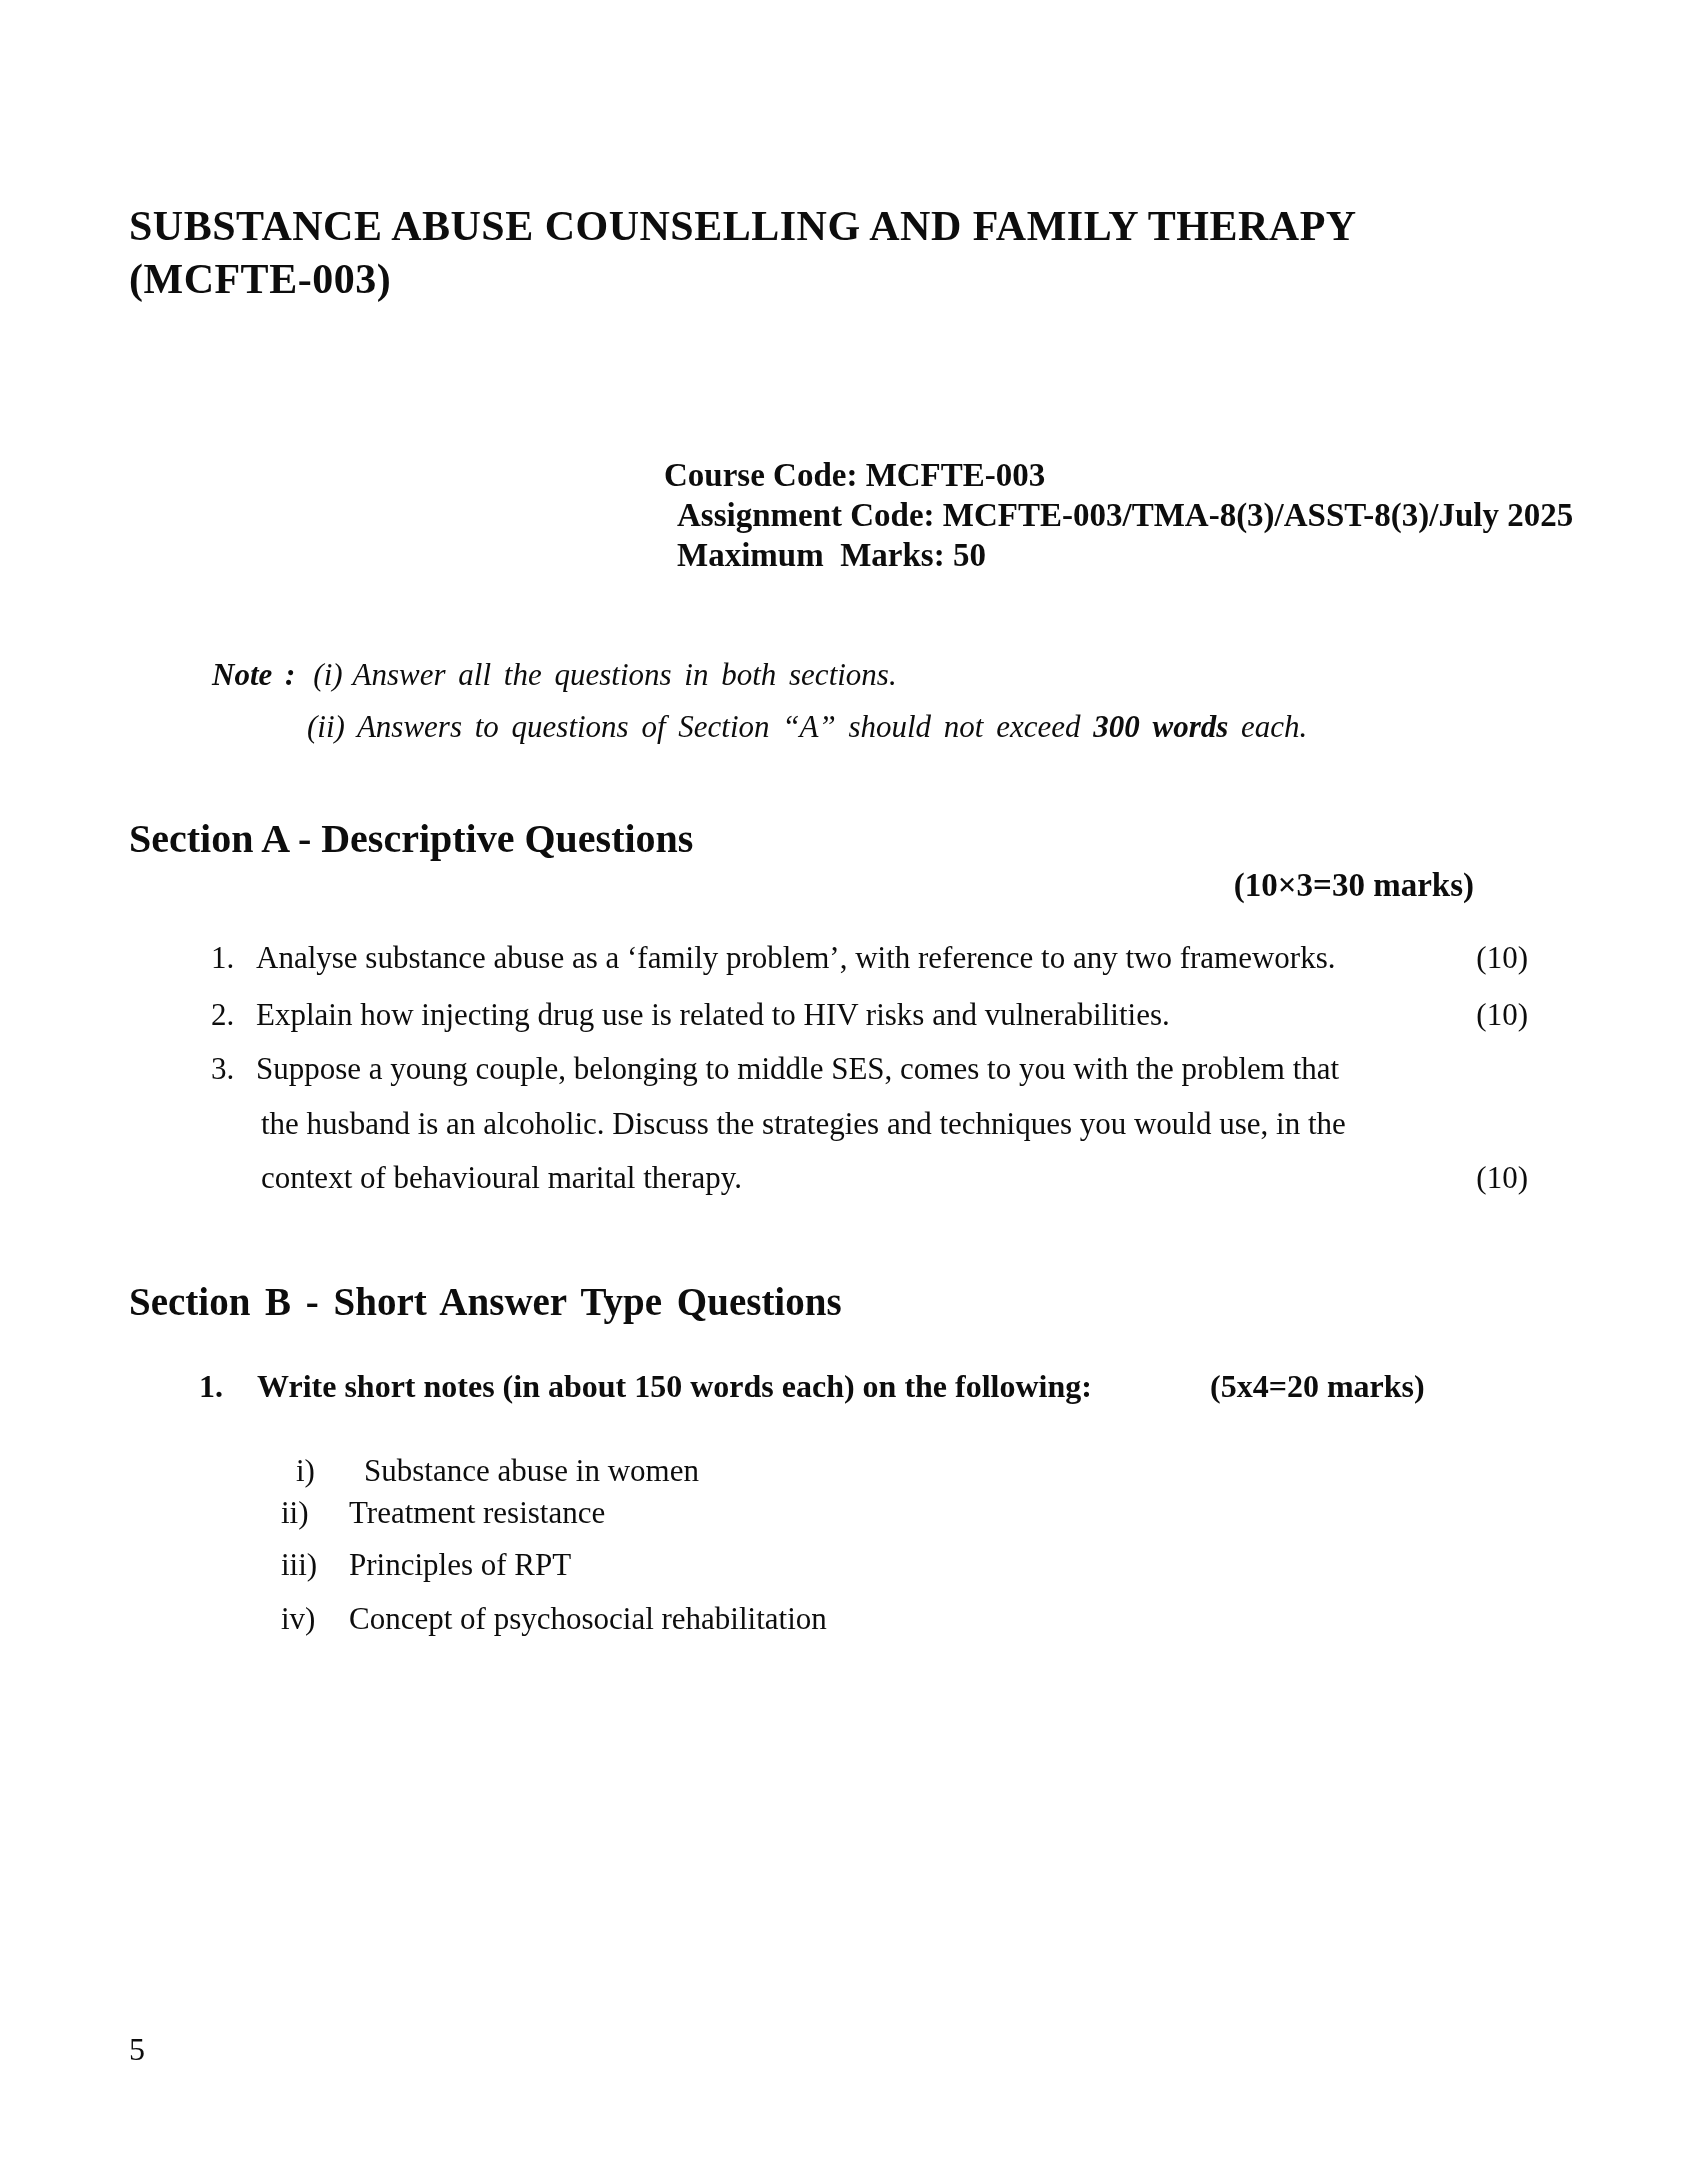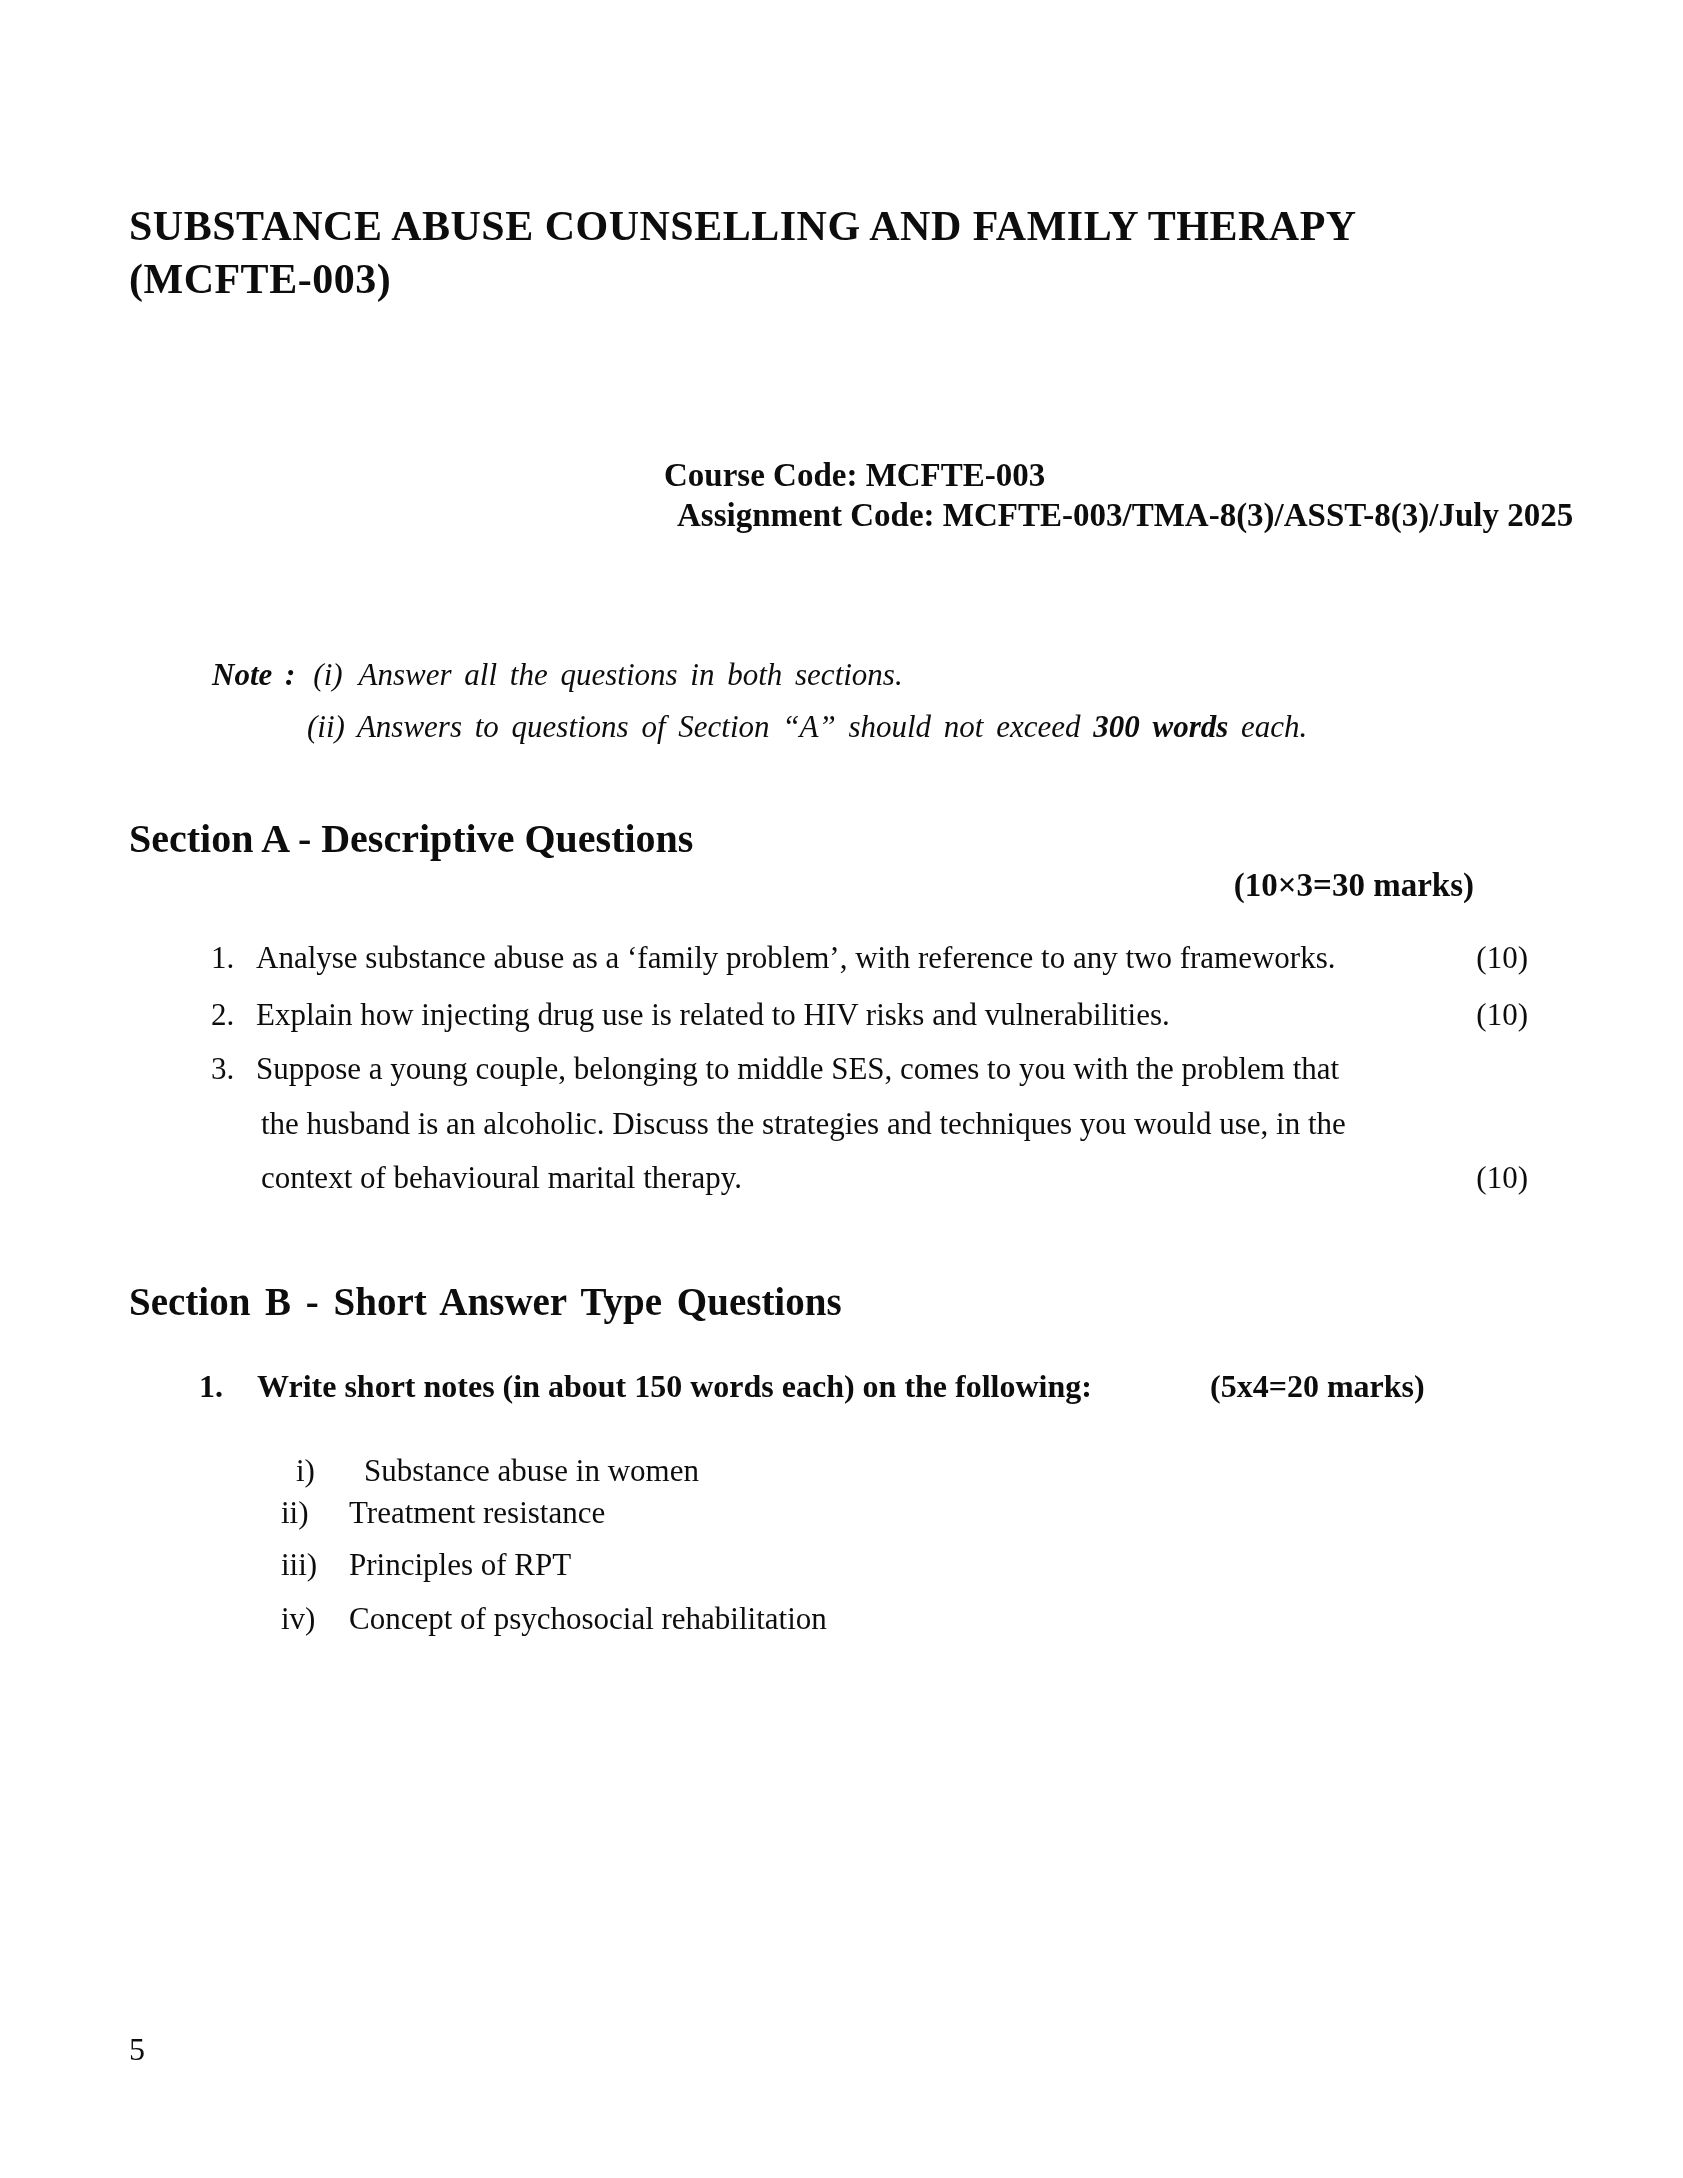"Maximum Marks: 50" div.course-line { html: none -> <div>Maximum Marks: 50</div> }
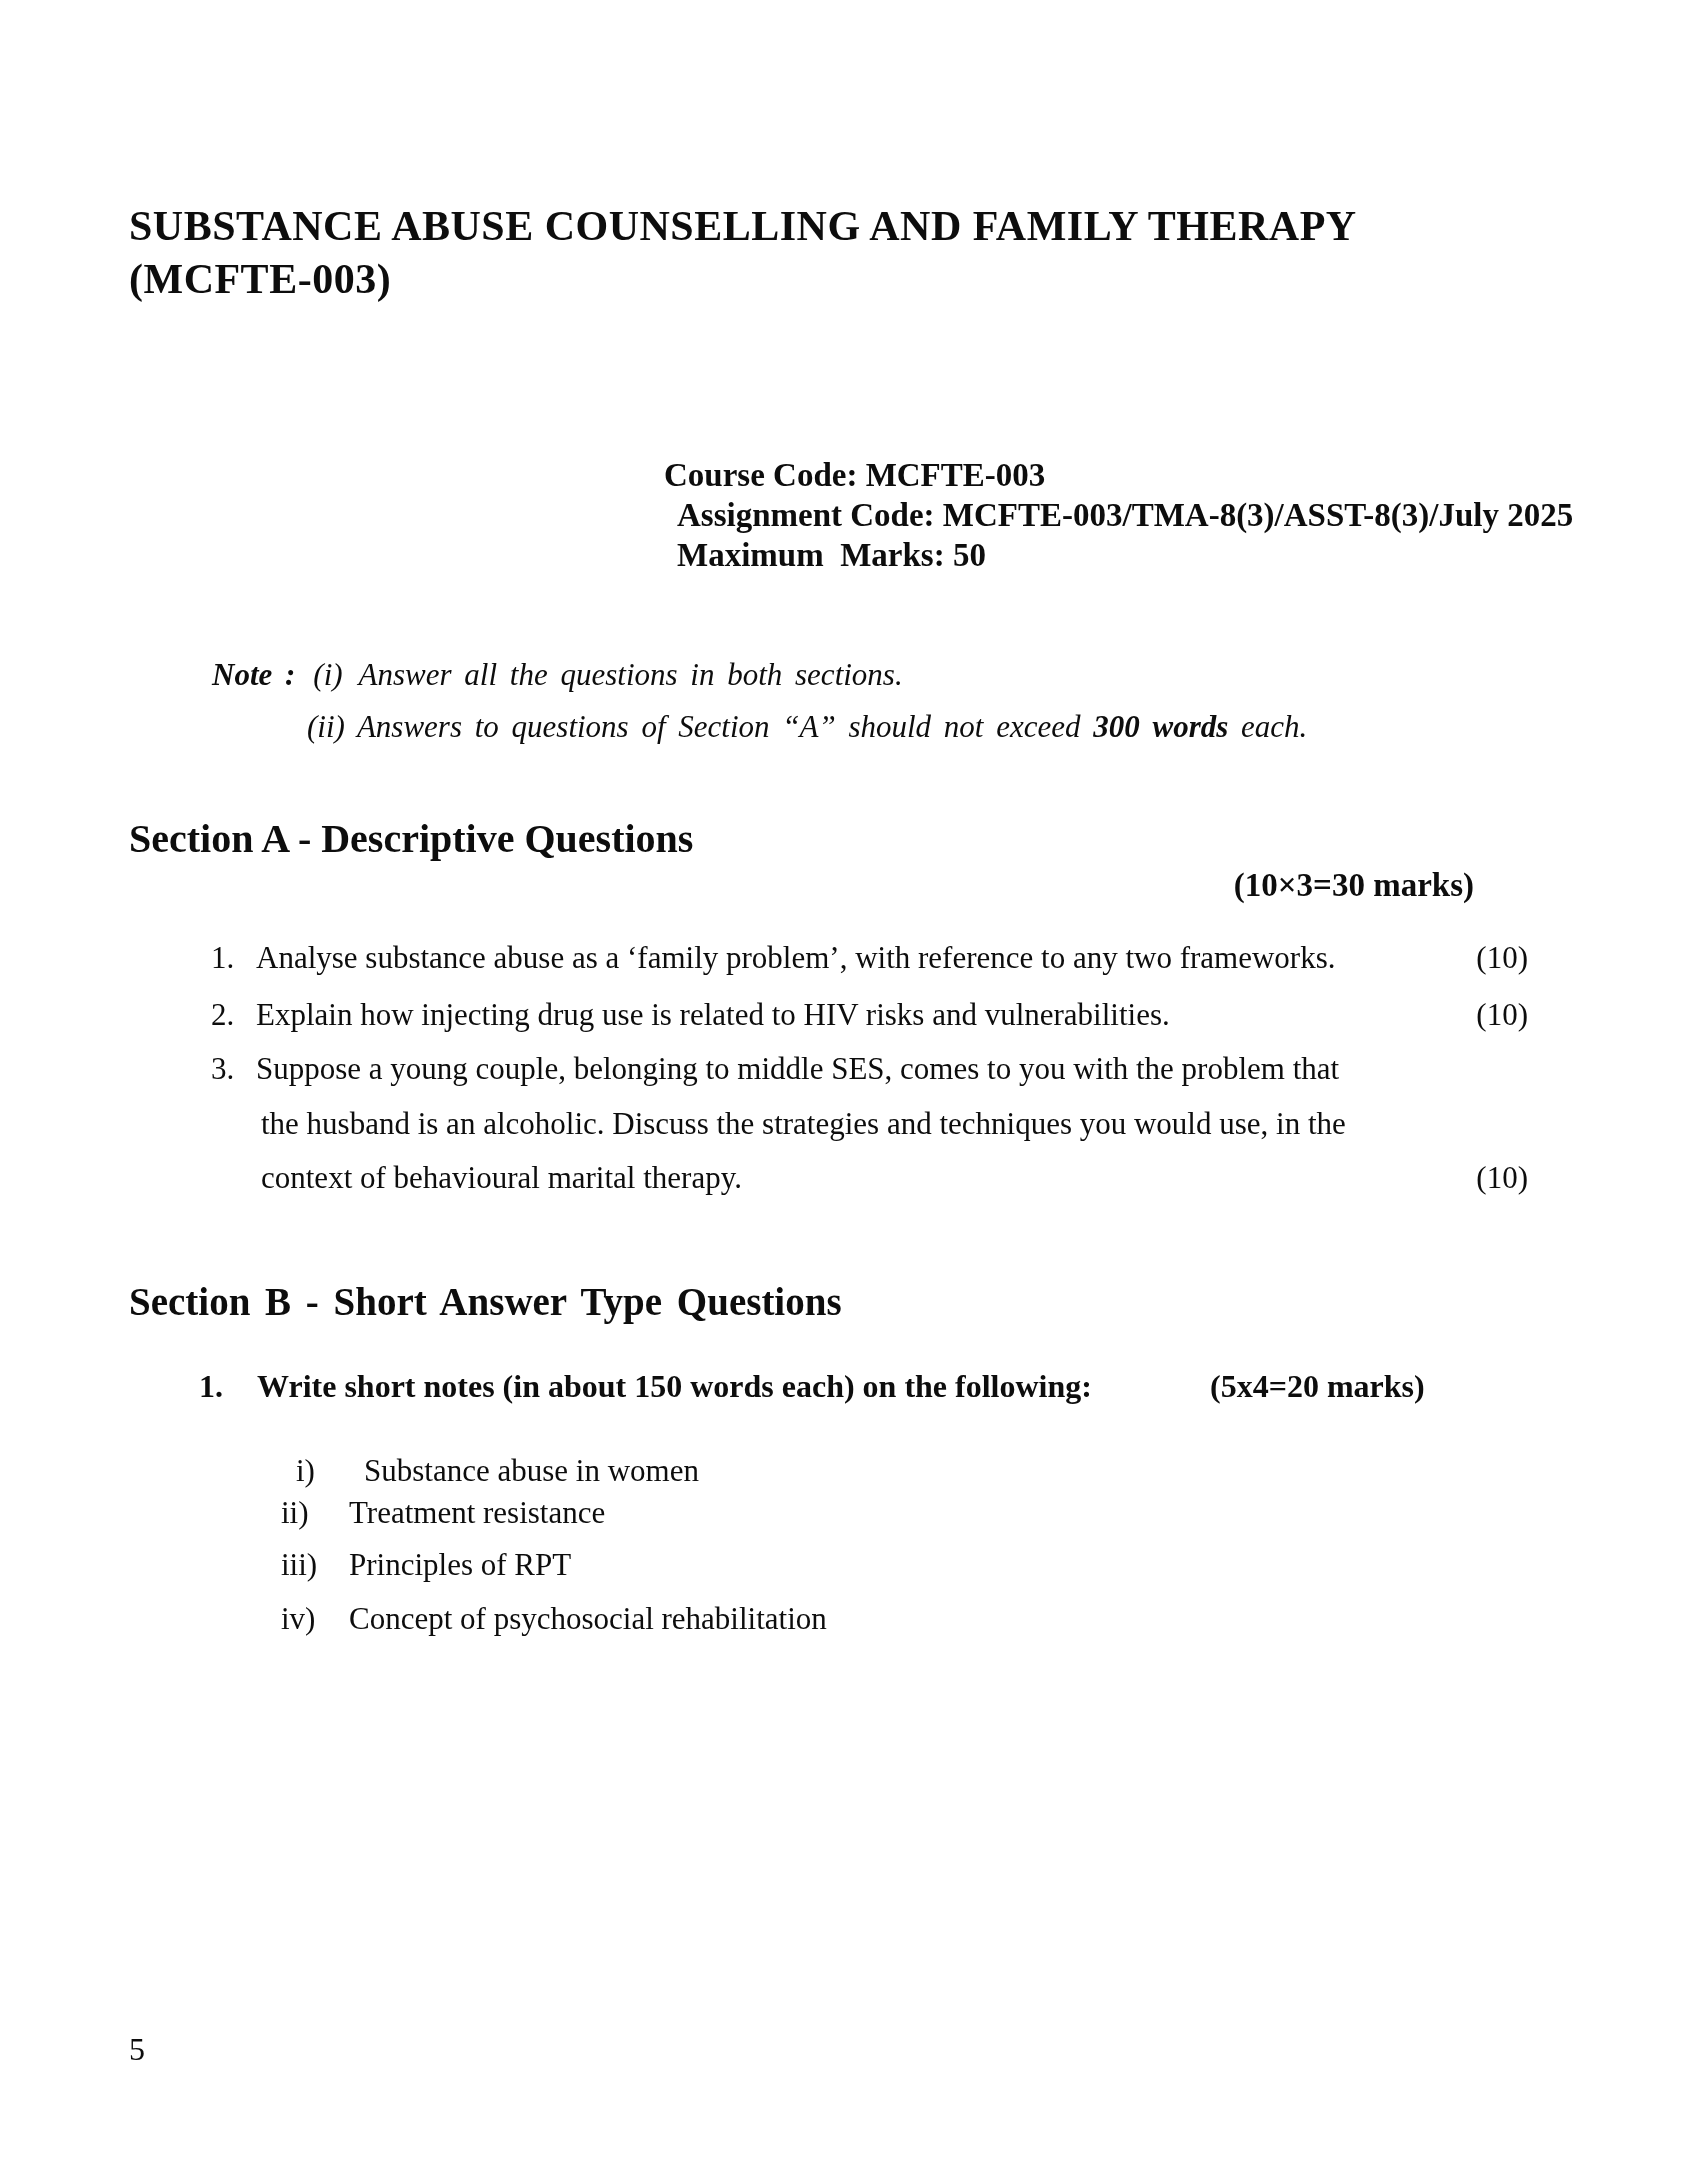"Answer all the questions in" .note-text-1 { margin-left: 16px -> 10px }
